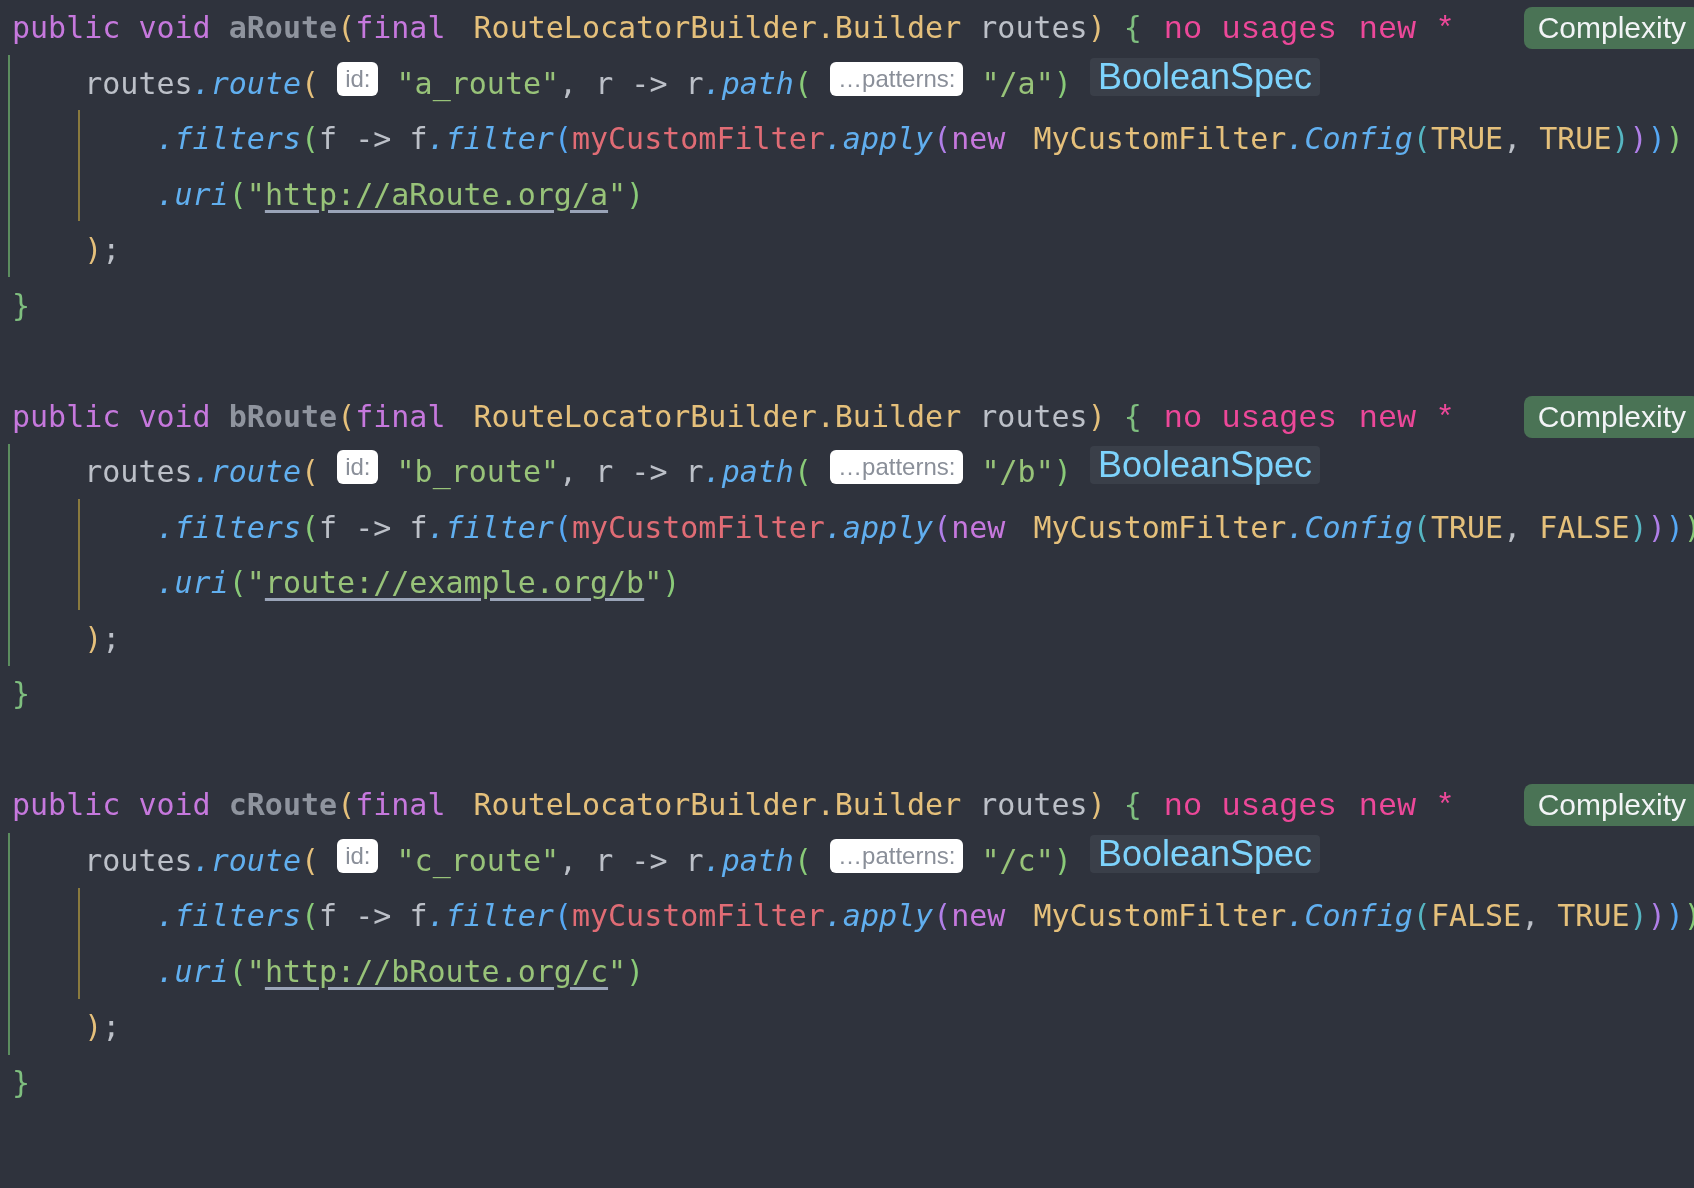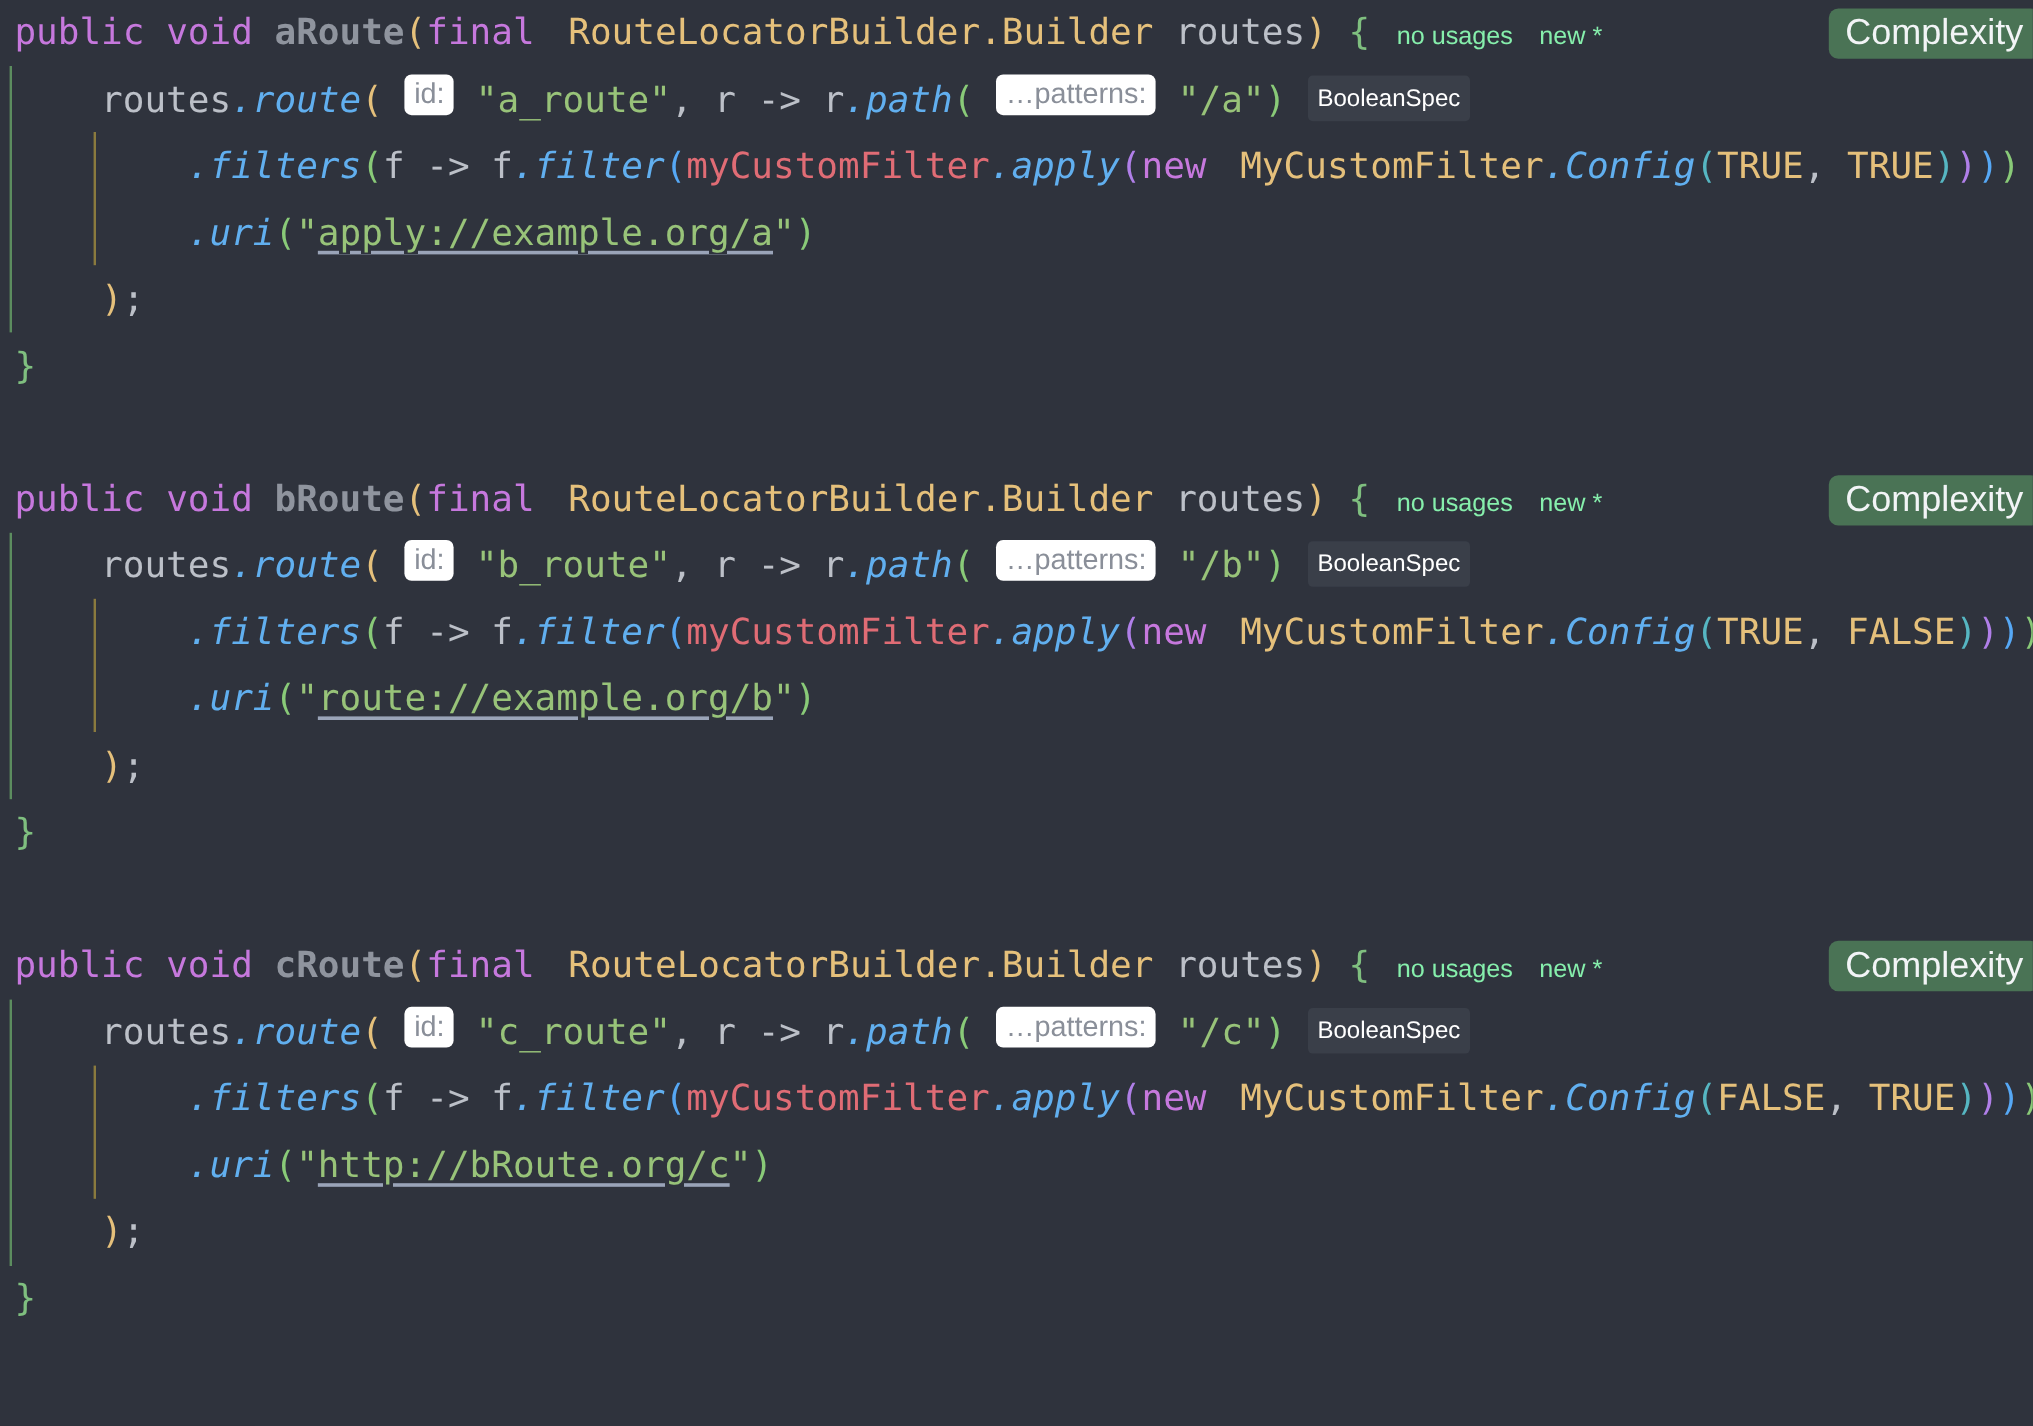"no usages new *" .vision { color: #86efac -> #ec4899; font-family: Liberation Sans, sans-serif -> Liberation Mono, monospace; font-size: 21px -> 32px }
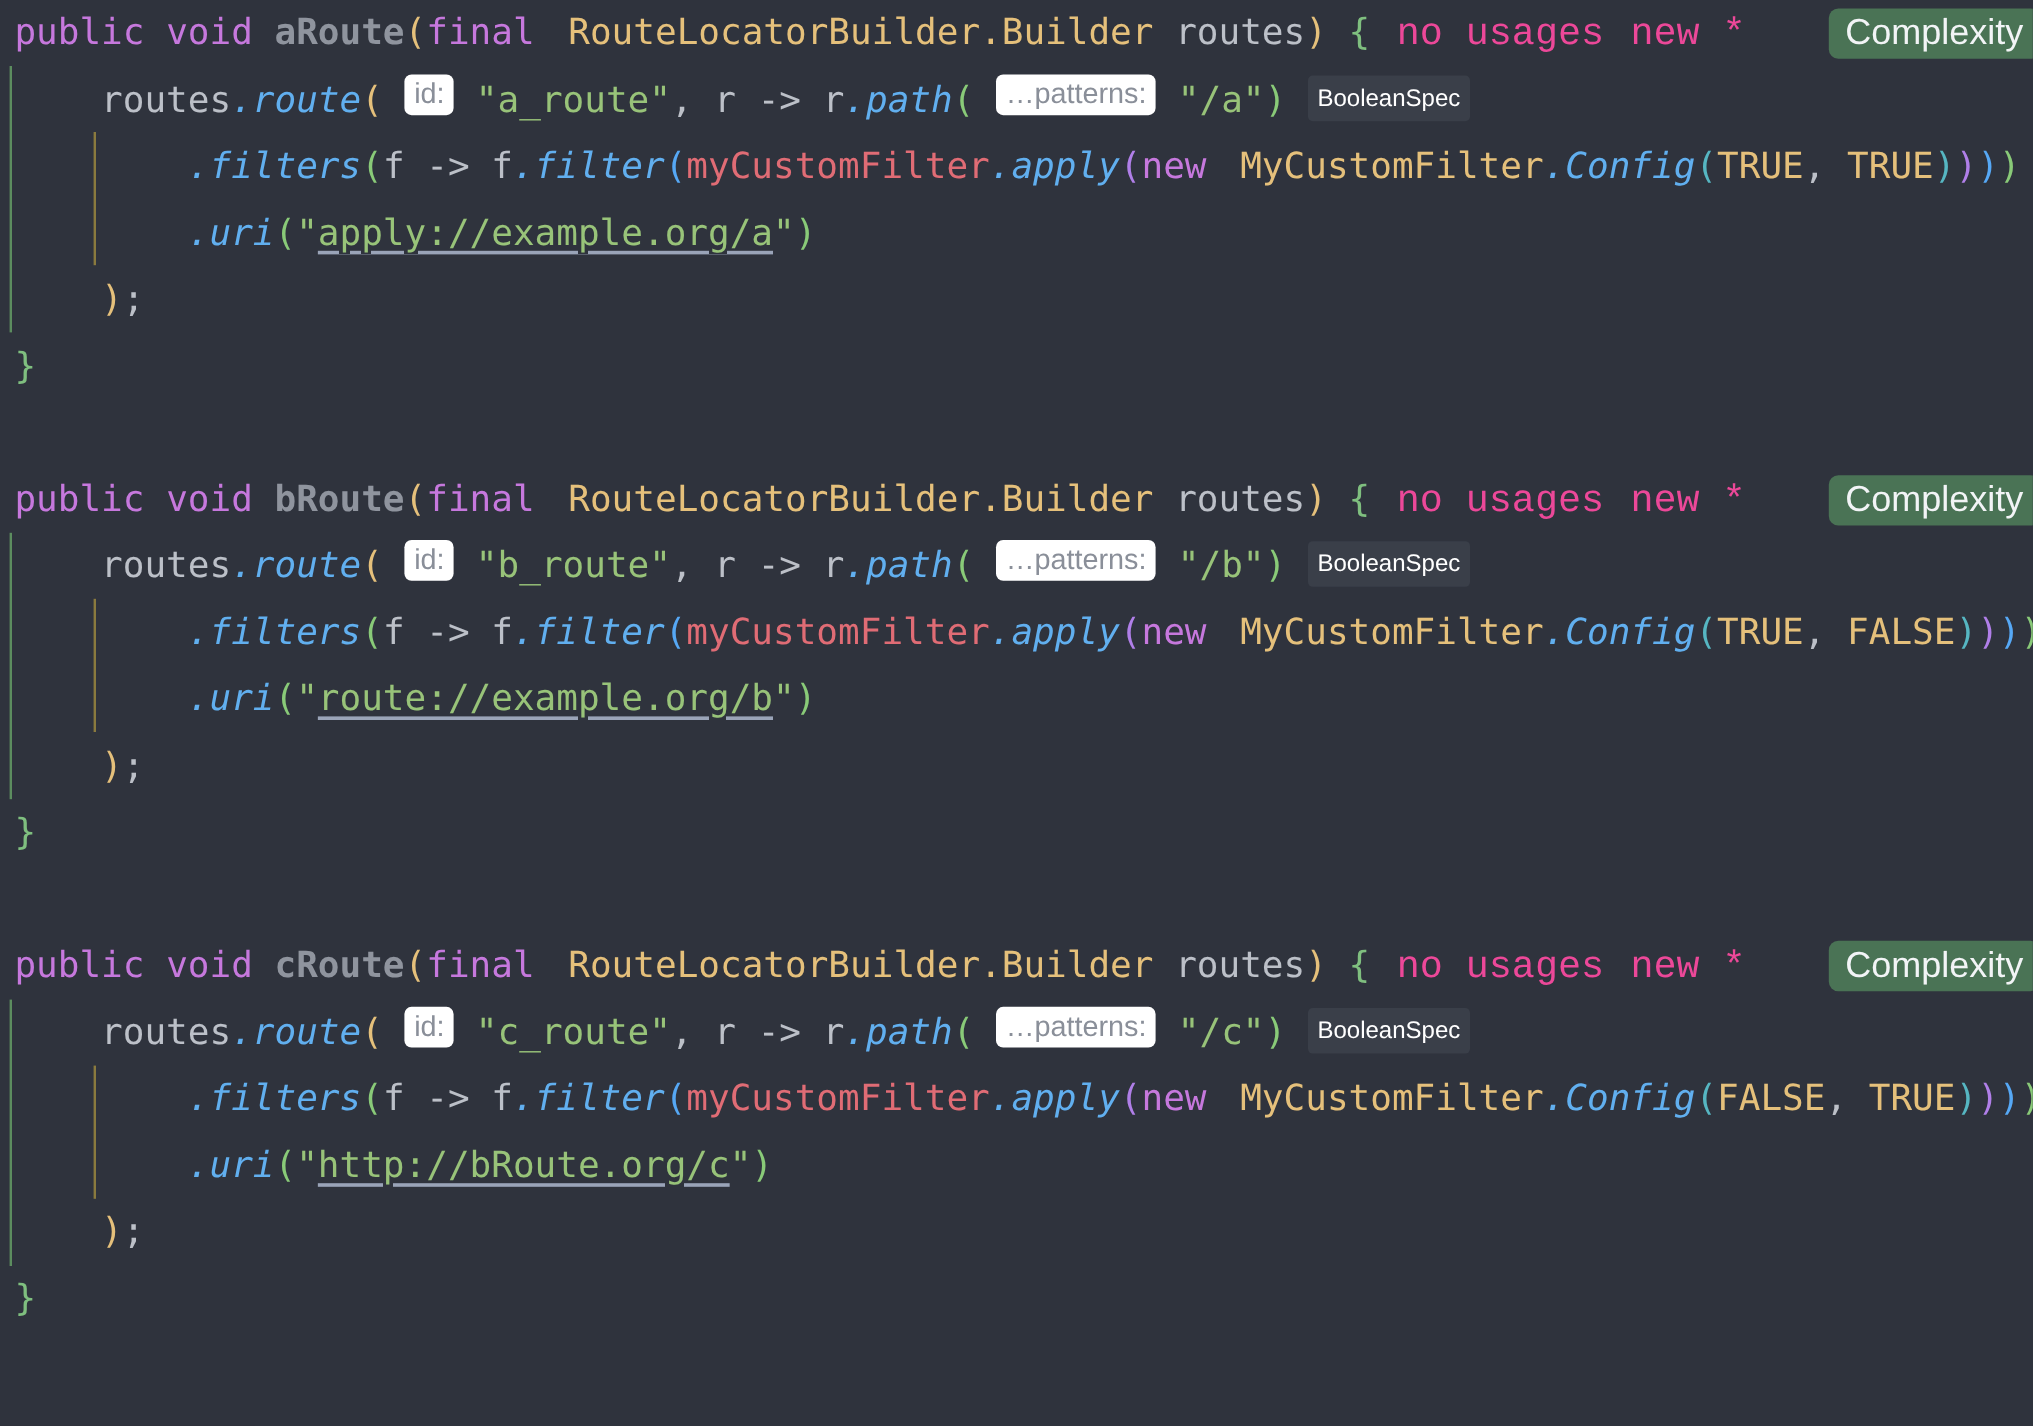"BooleanSpec" .ehint { color: #ffffff -> #7dd3fc; font-size: 20px -> 36px }
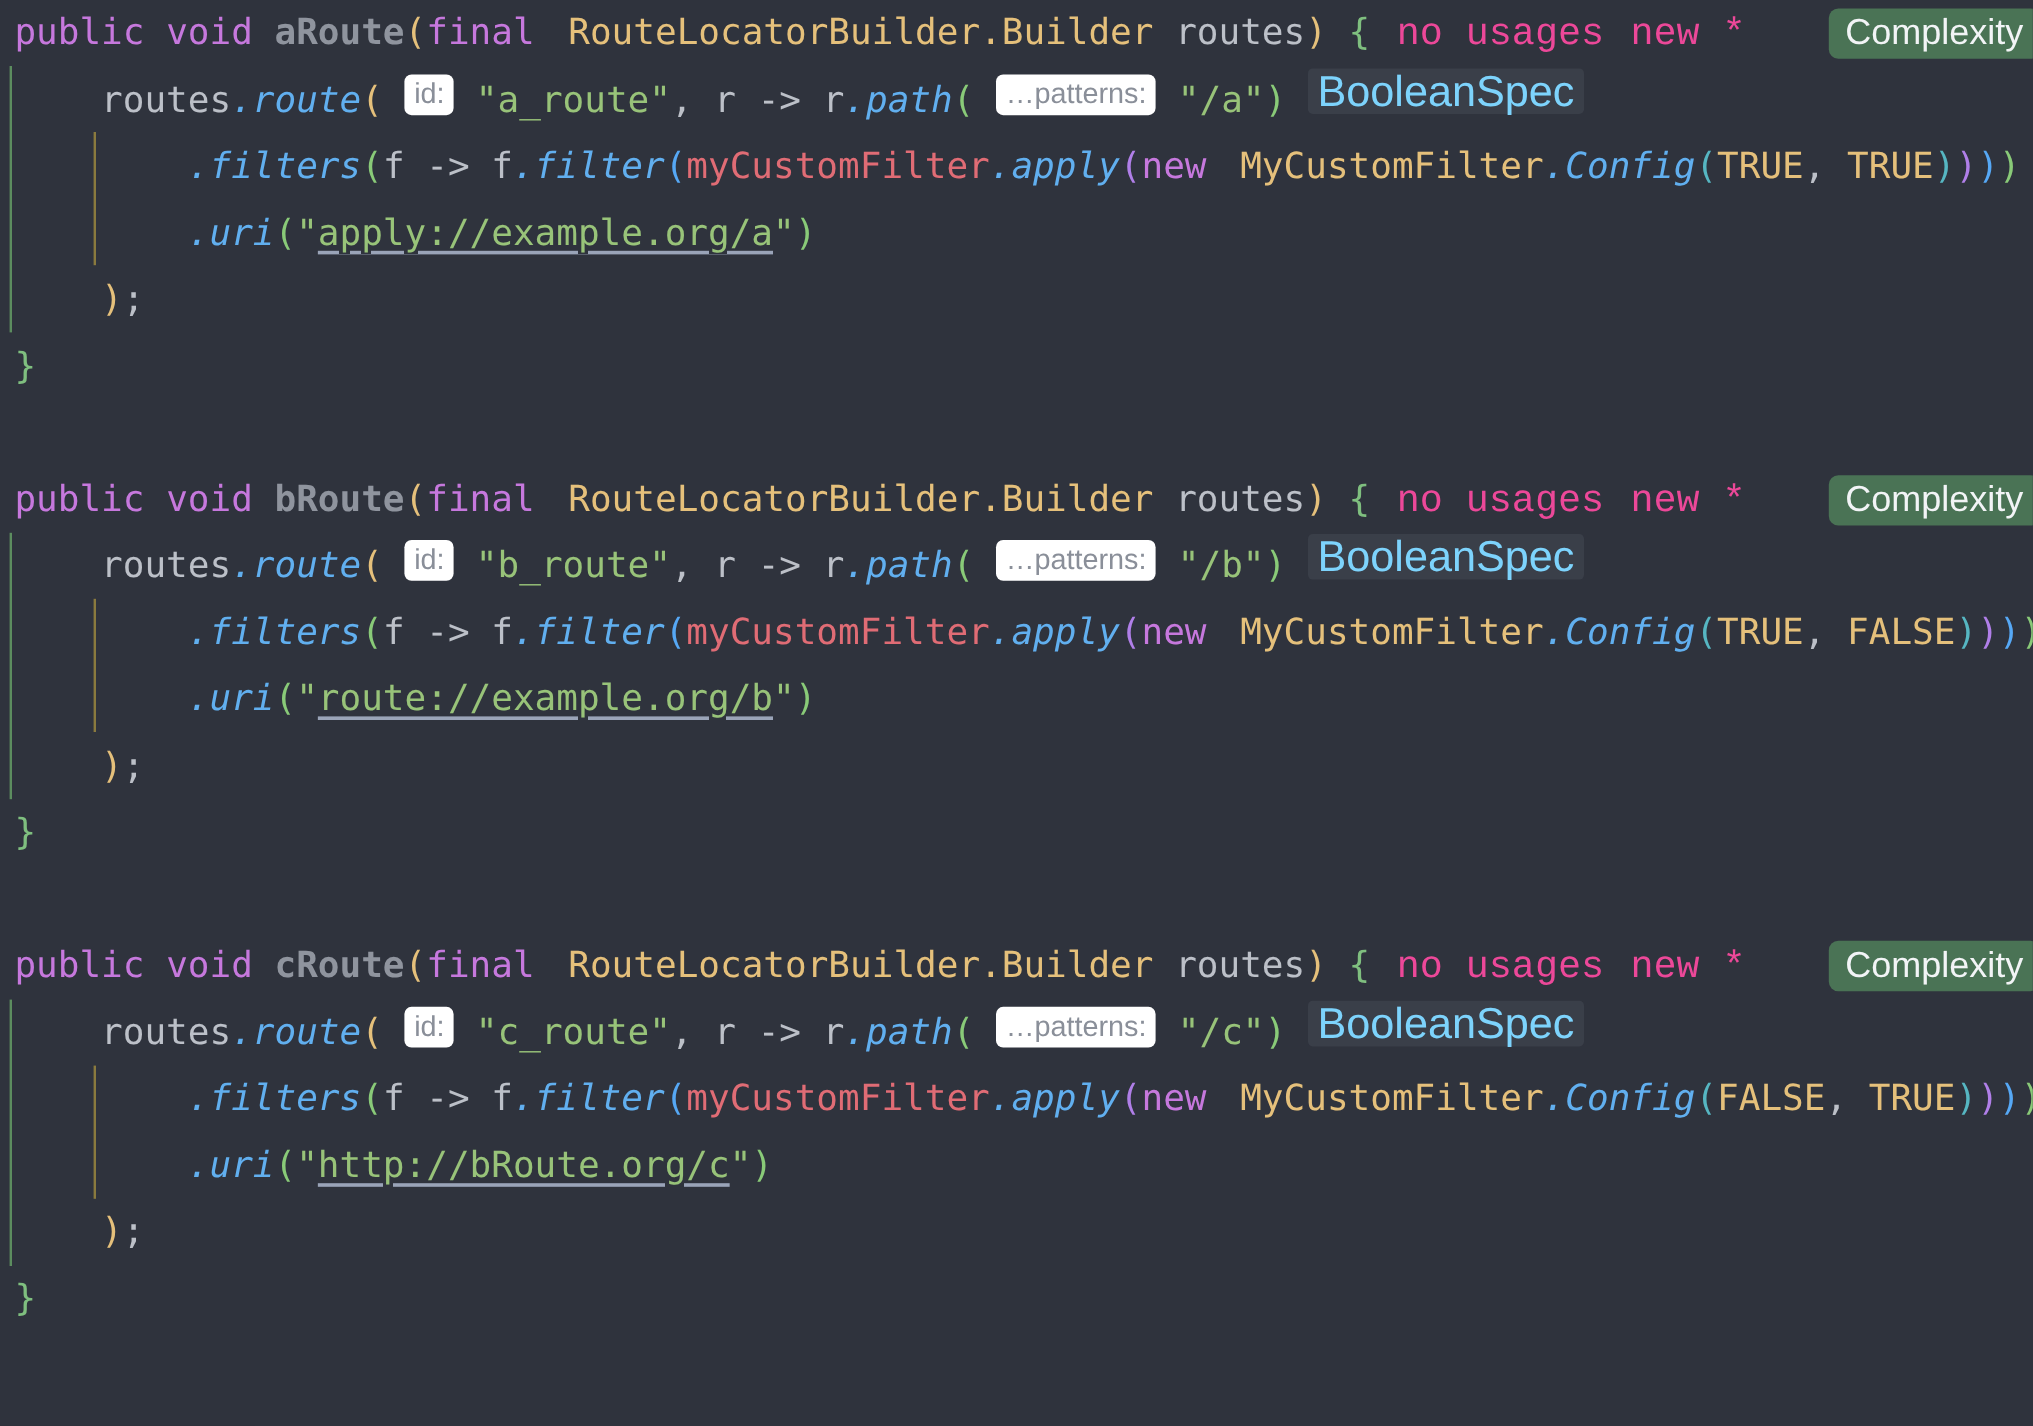"apply://example.org/a" span.lnk { text: apply://example.org/a -> http://aRoute.org/a }
